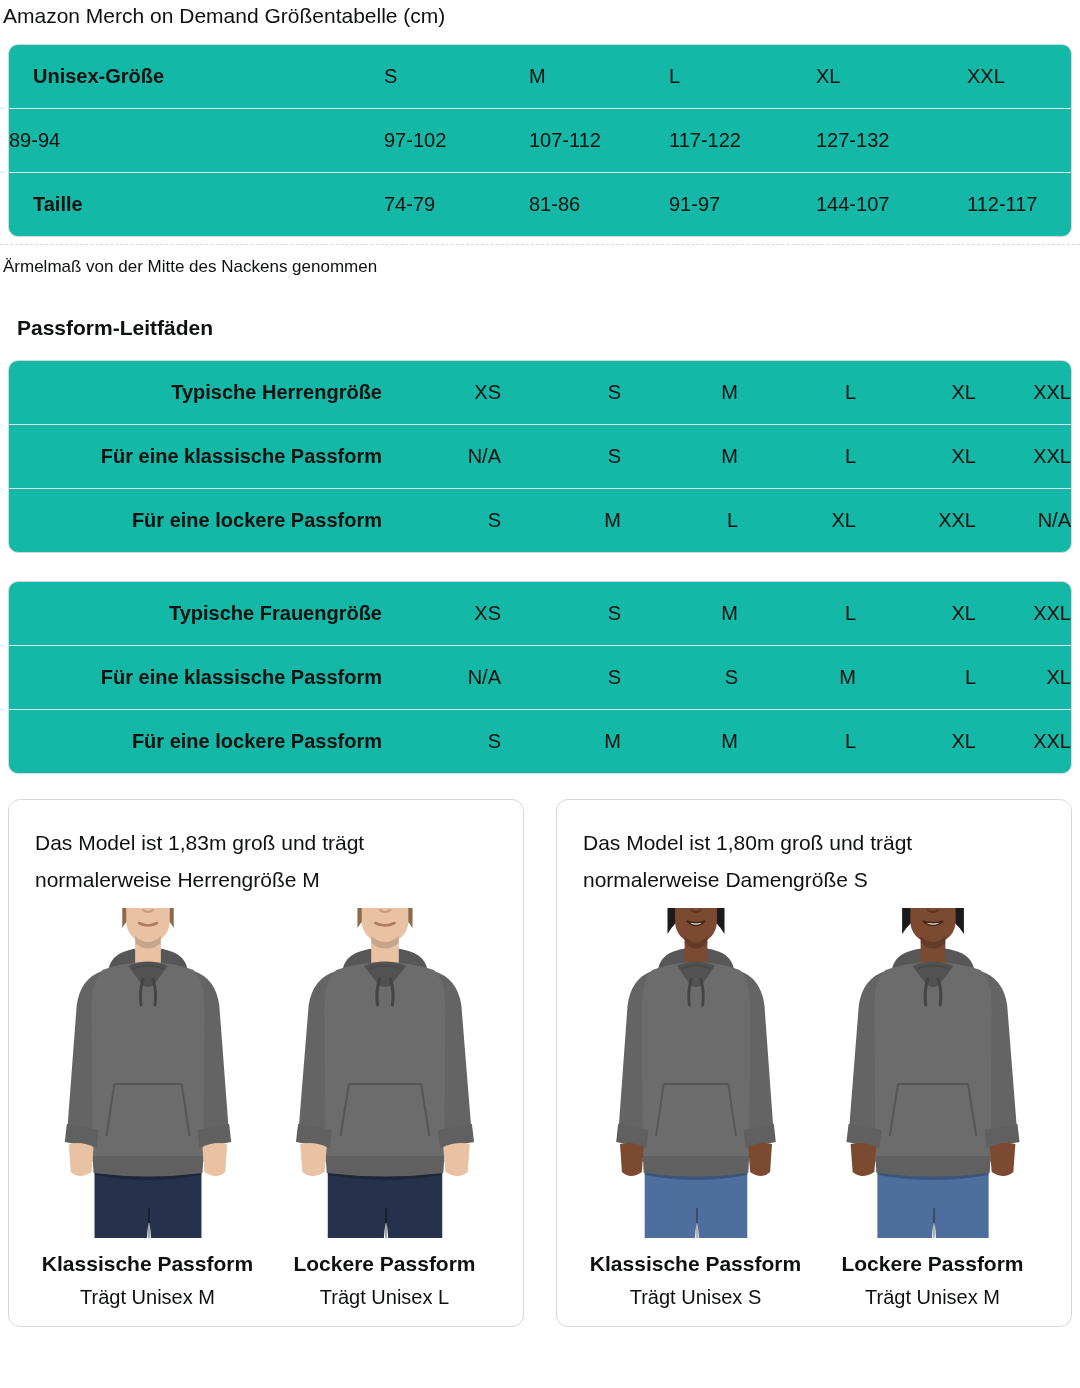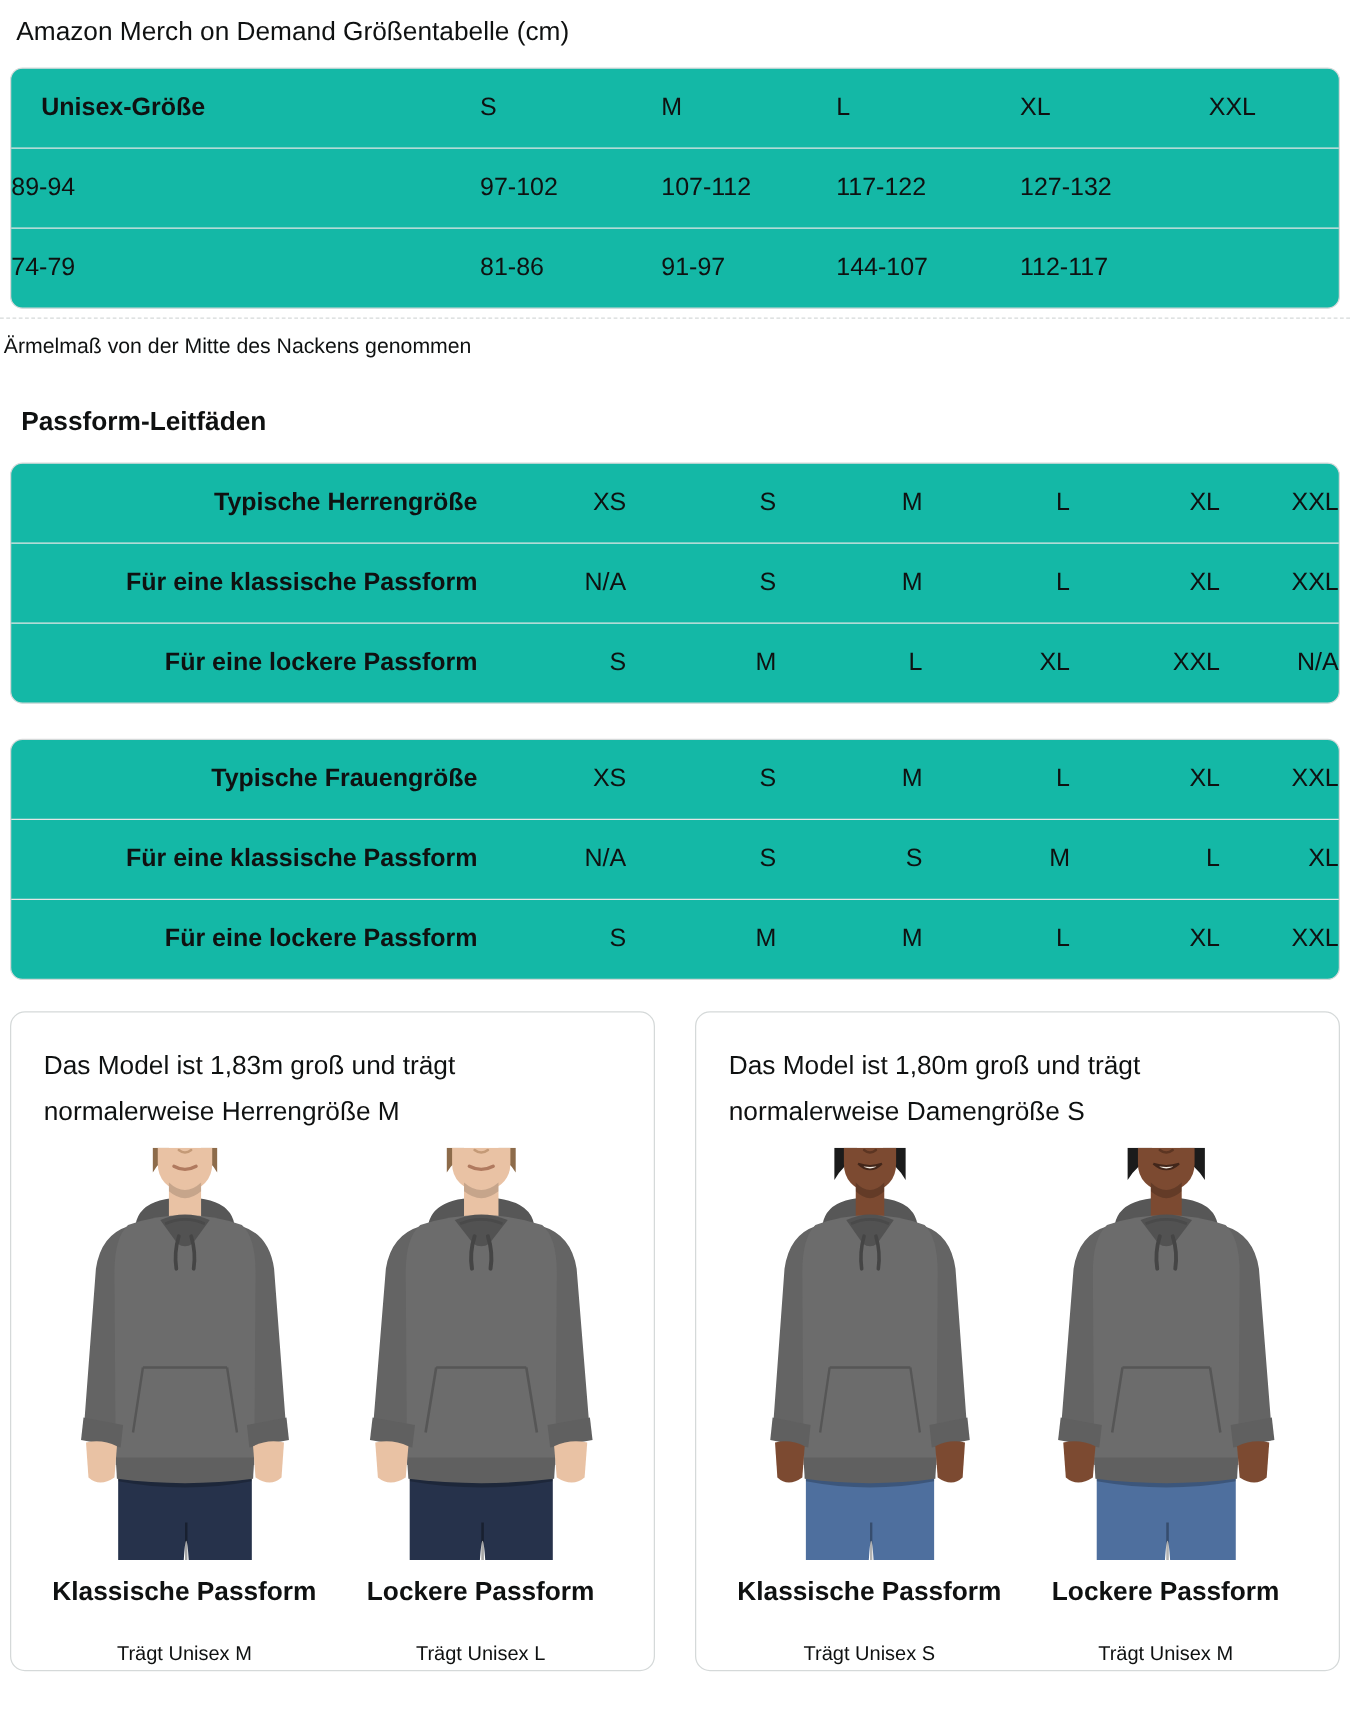"Amazon Merch on Demand Größentabelle" .title { margin: 10px -> 0 }
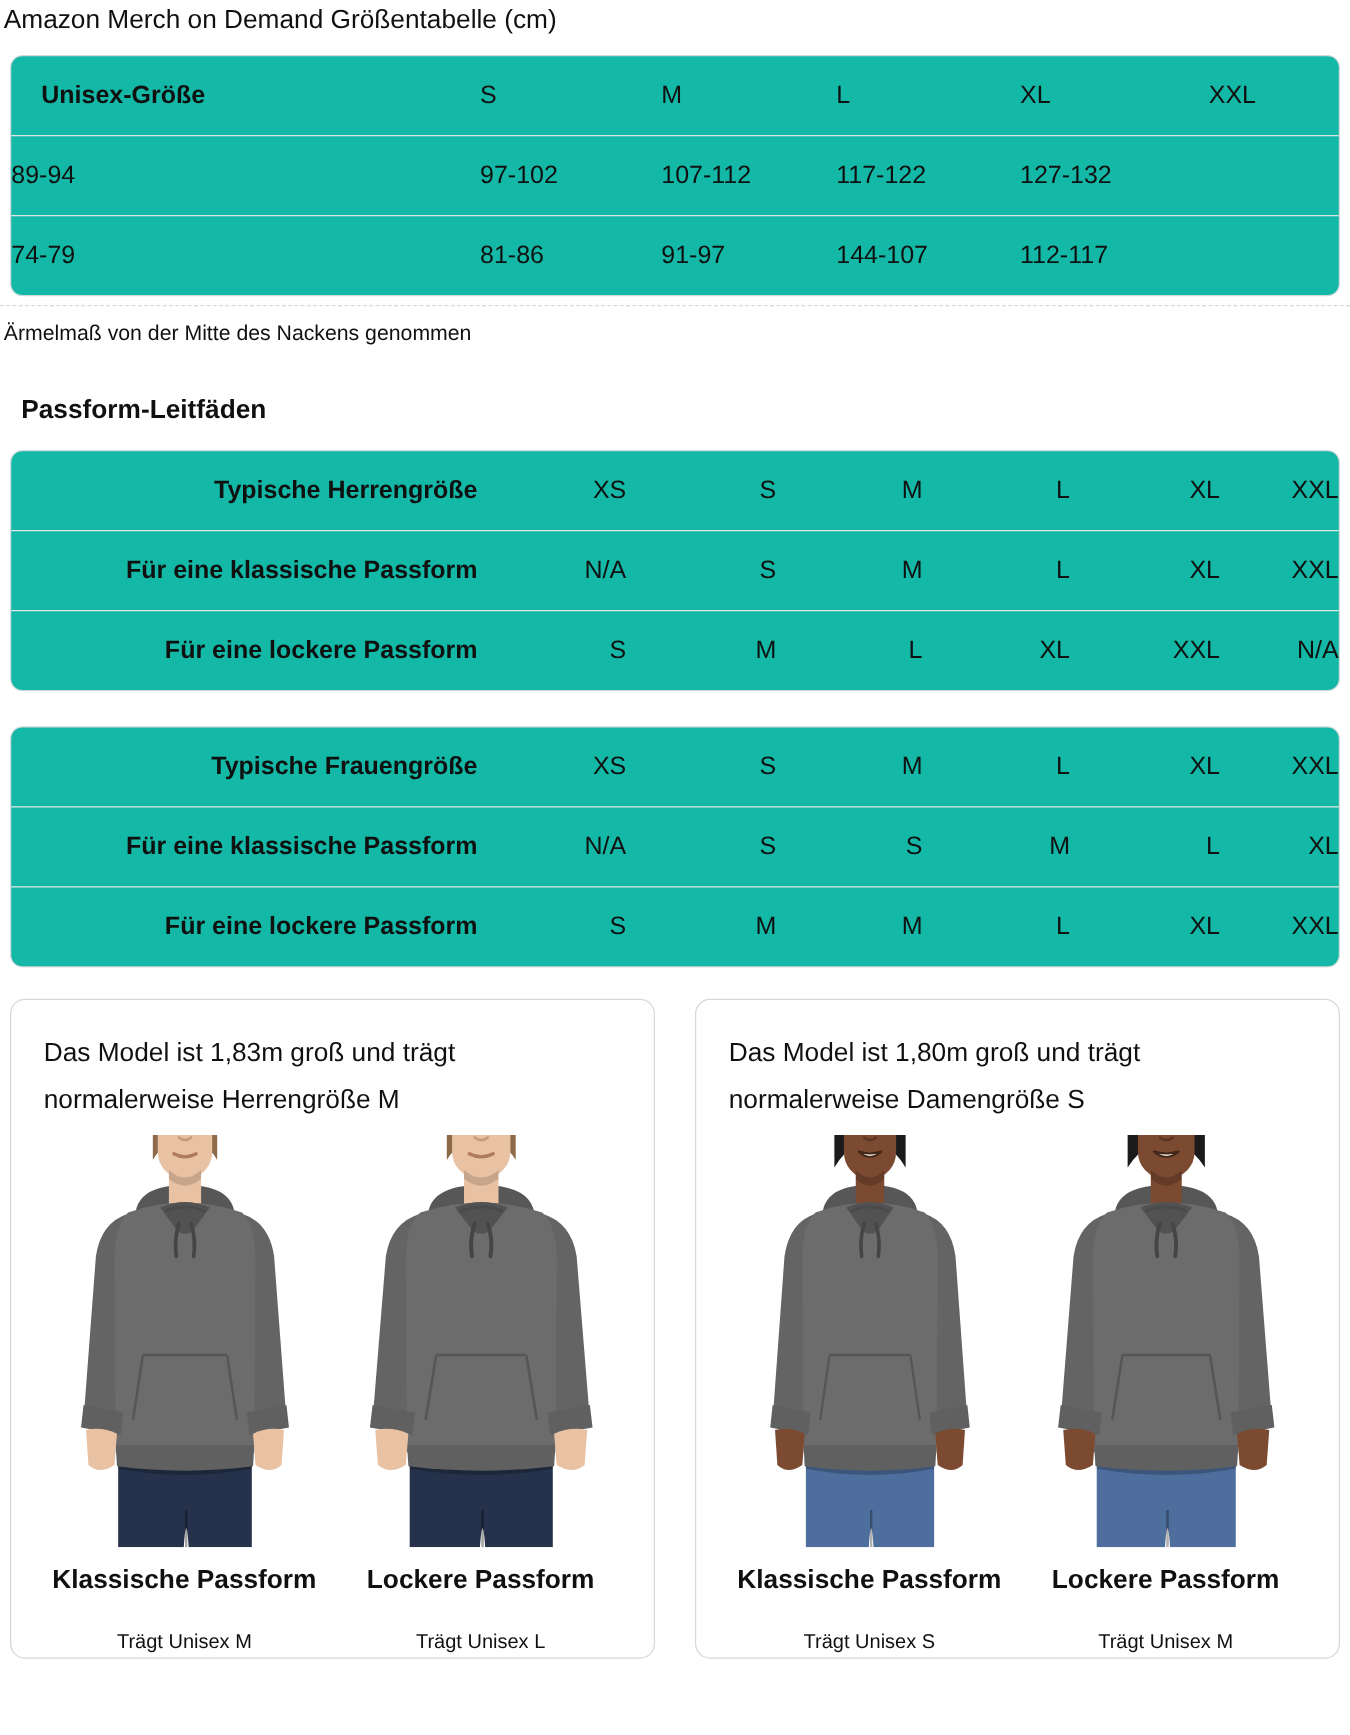"Taille" div.lbl { html: none -> <div>Taille</div> }
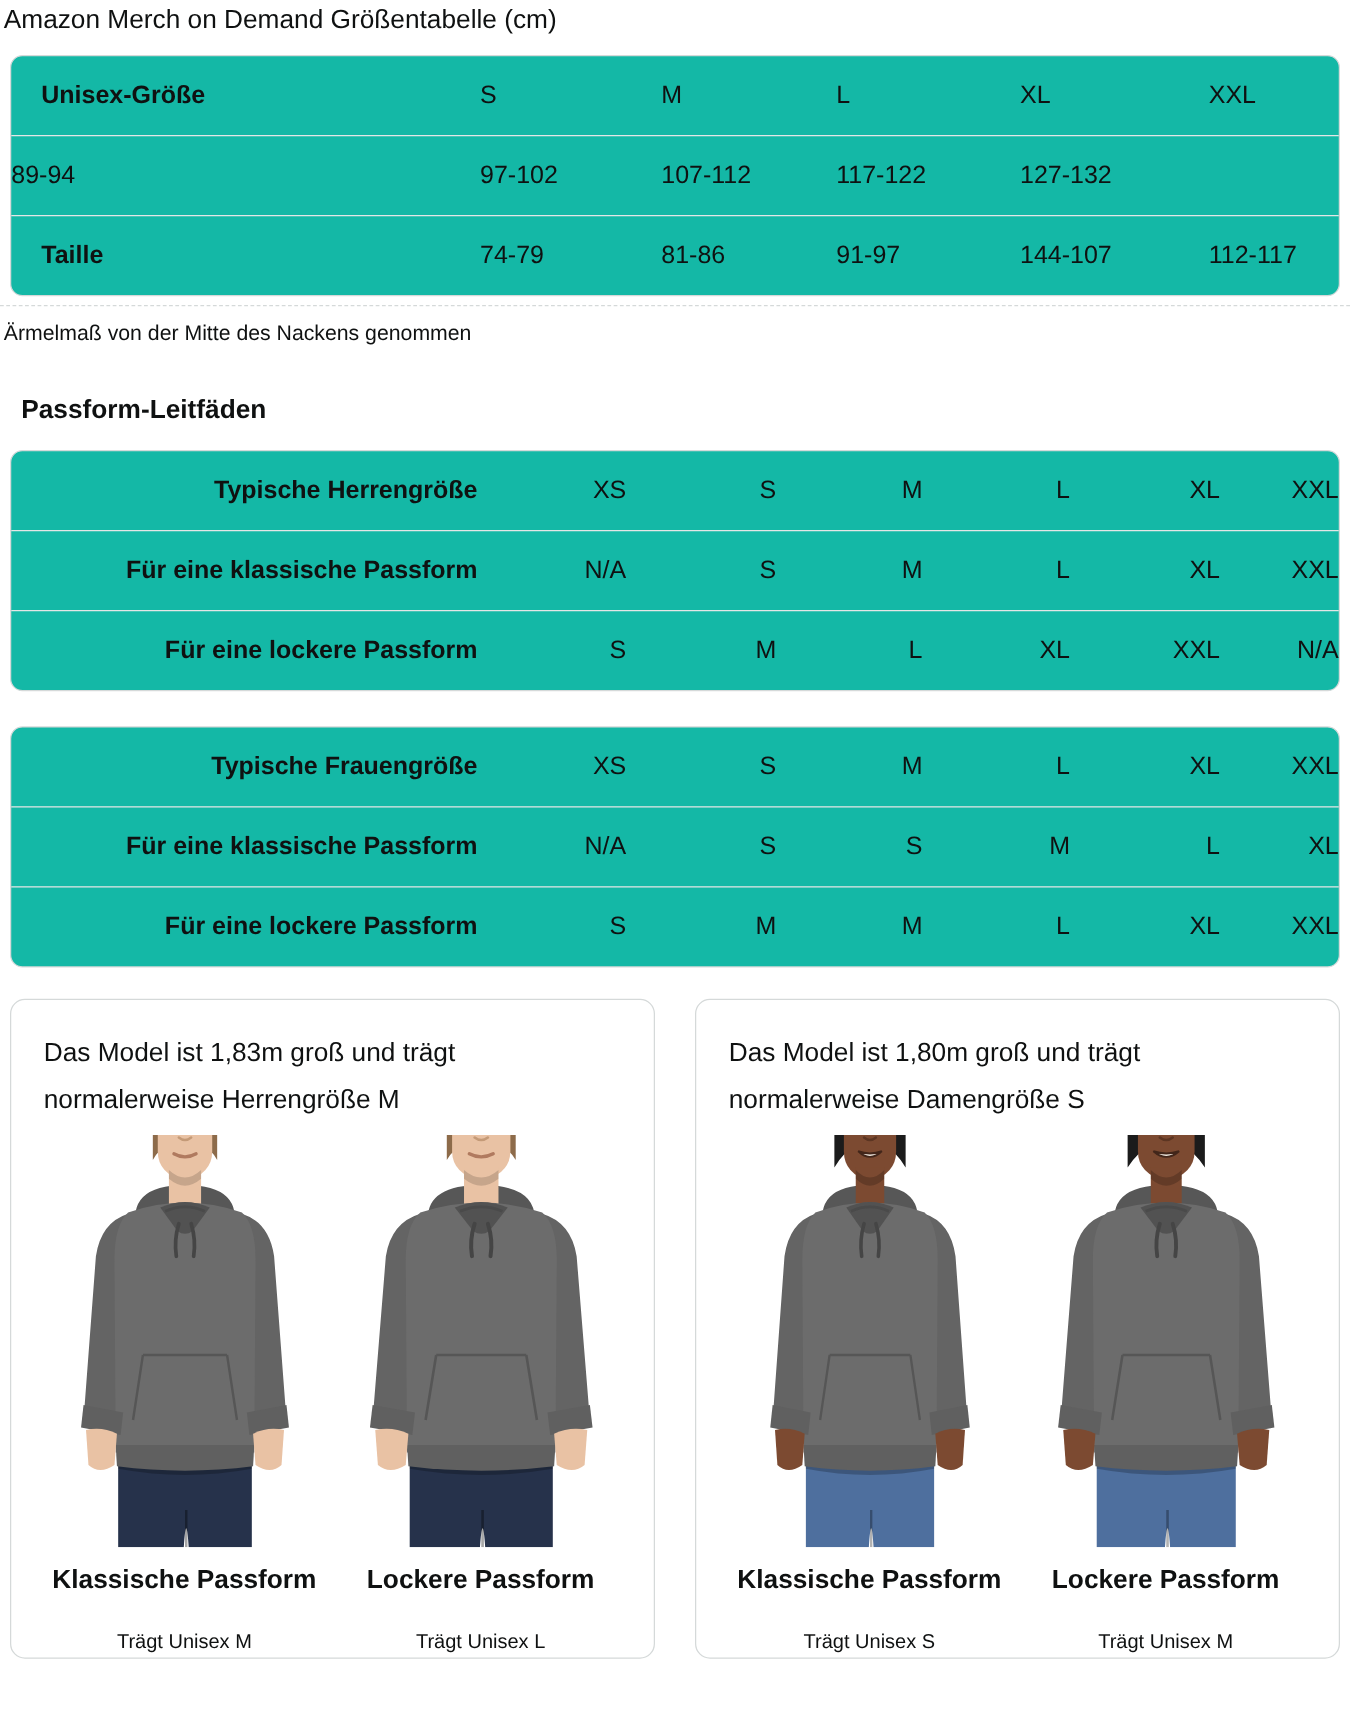"Trägt Unisex M" .size-label { font-size: 16px -> 20px; margin-top: 26px -> 9px }
